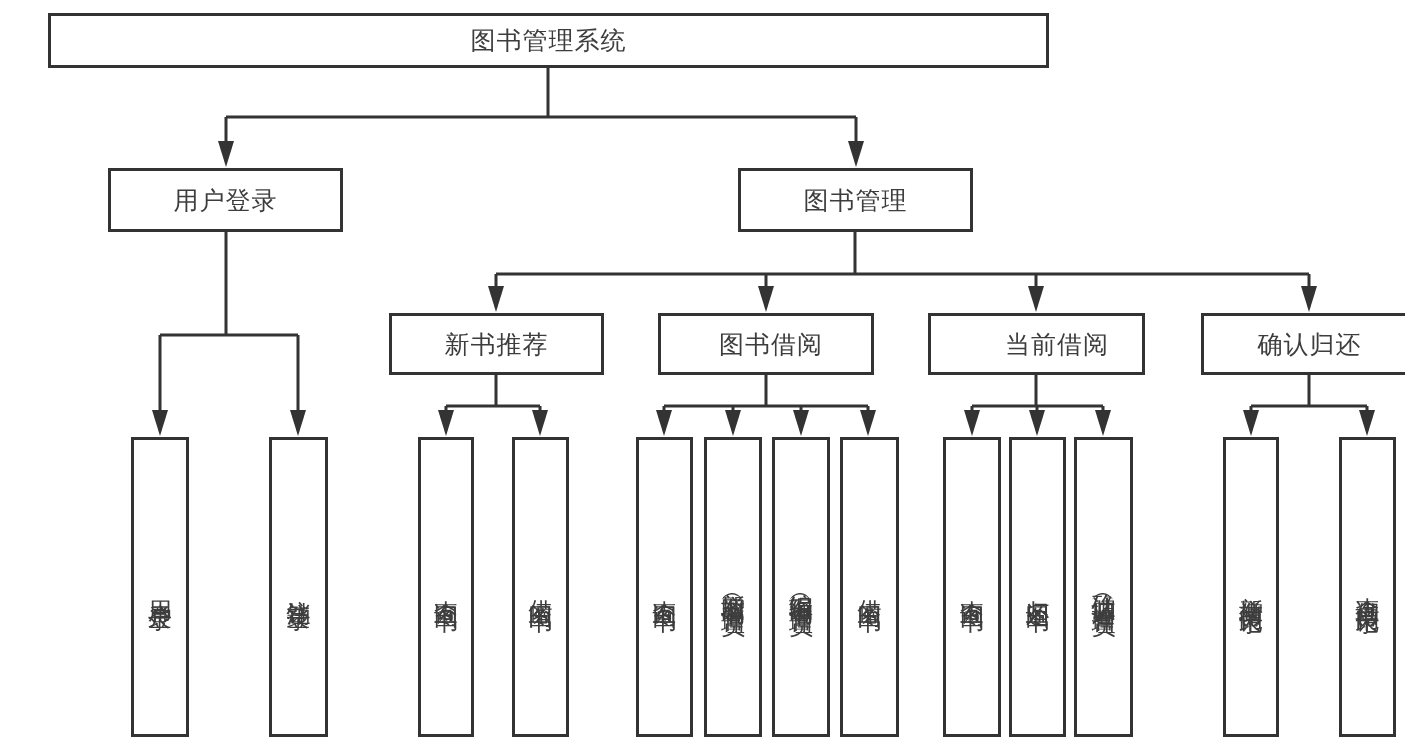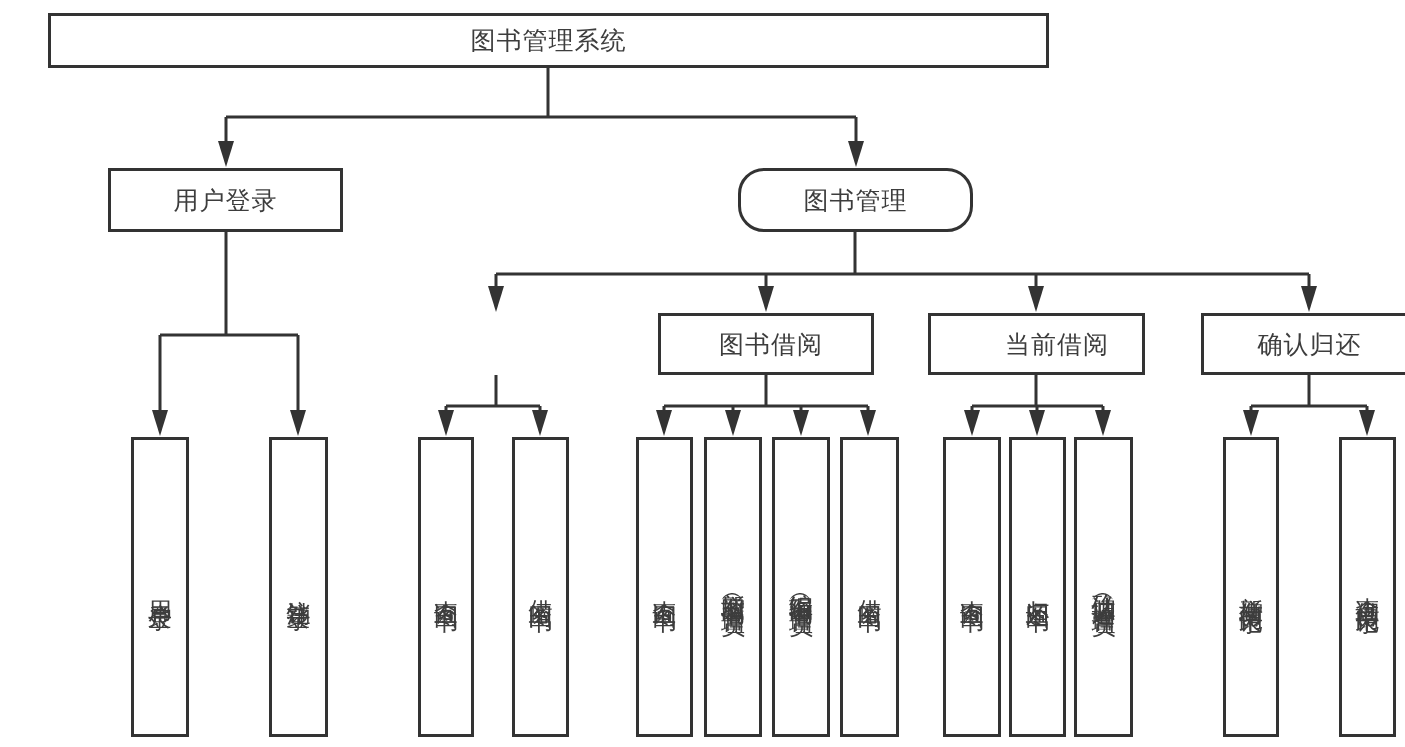"图书管理" div.hbox { border-radius: 26px -> none }
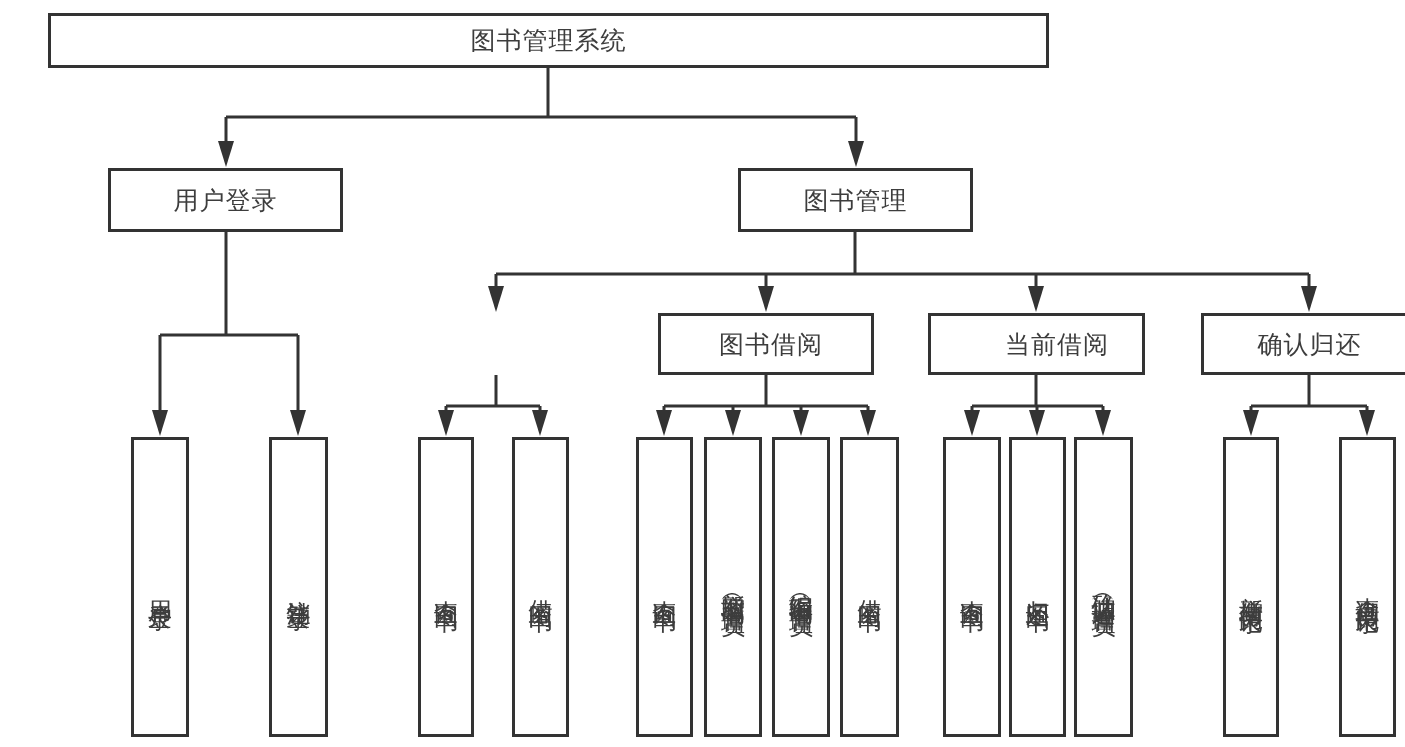"新书推荐" div.hbox { html: none -> <div> <span>新书推荐</span> </div> }
